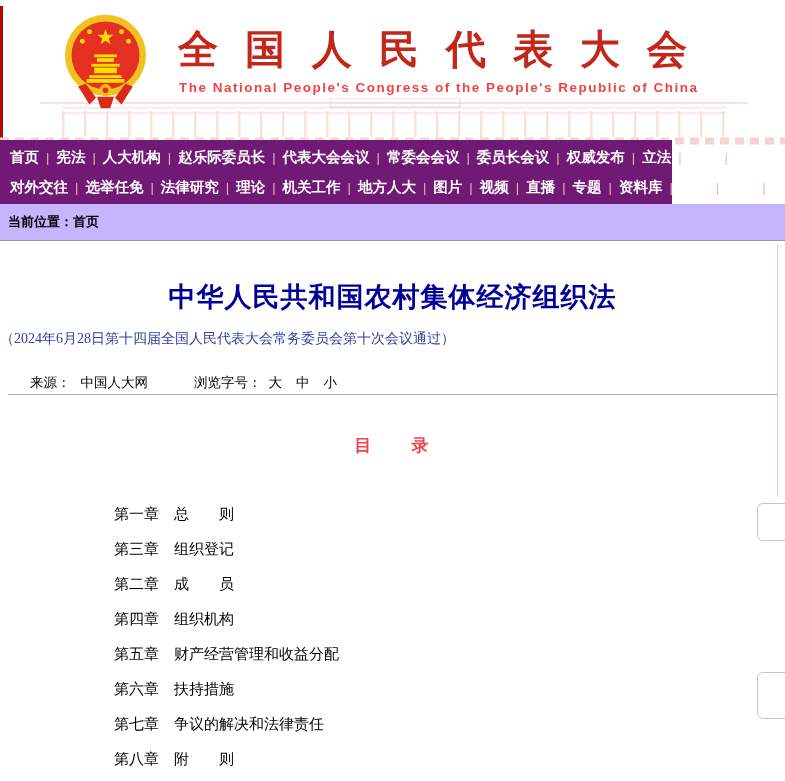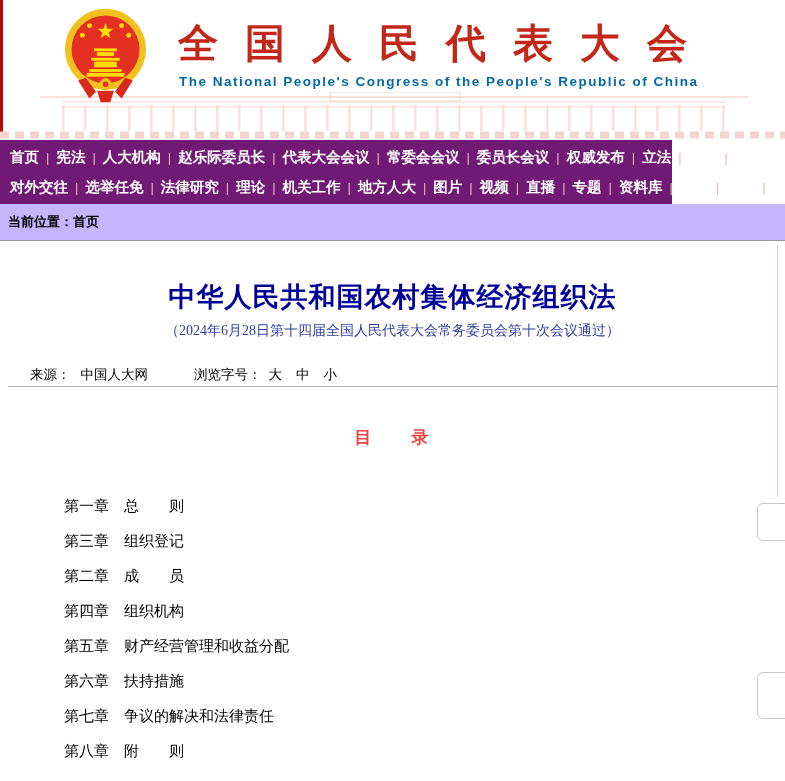"全国人民代表大会" .header { top: 0 -> 6px }
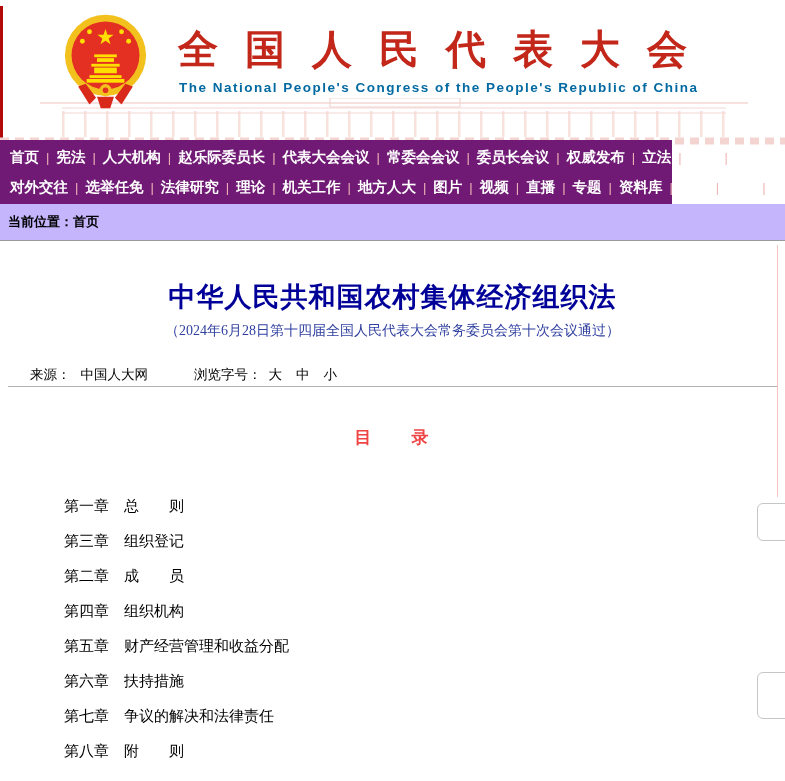"The National People's Congress of" .site-subtitle { color: #0369a1 -> #ef4444 }
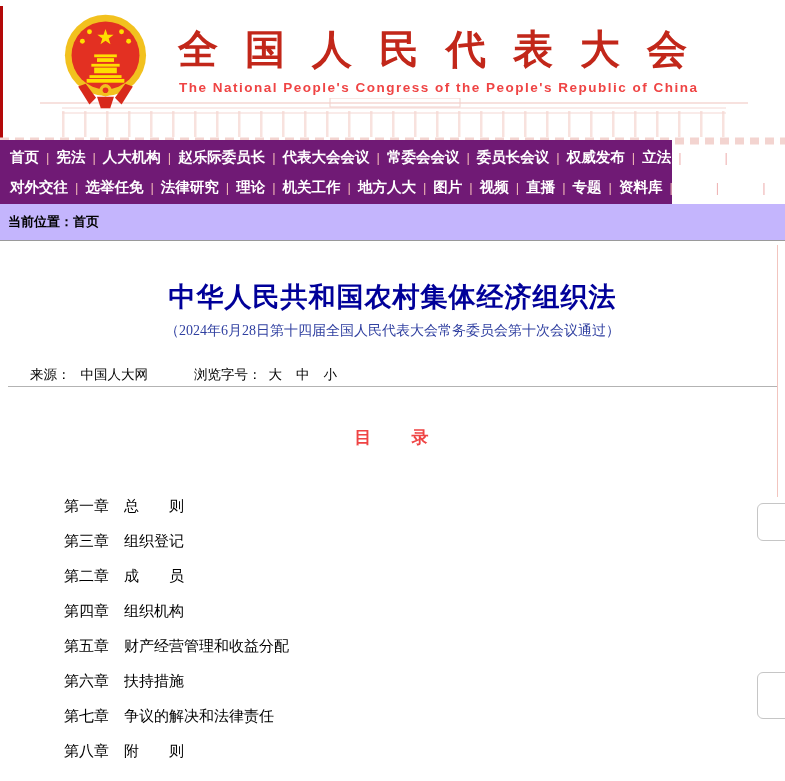"（2024年6月28日第十四届全国人民代表大会常务委员会第十次会议通过）" .doc-subtitle { margin-top: 8px -> 16px; text-align: center -> none }
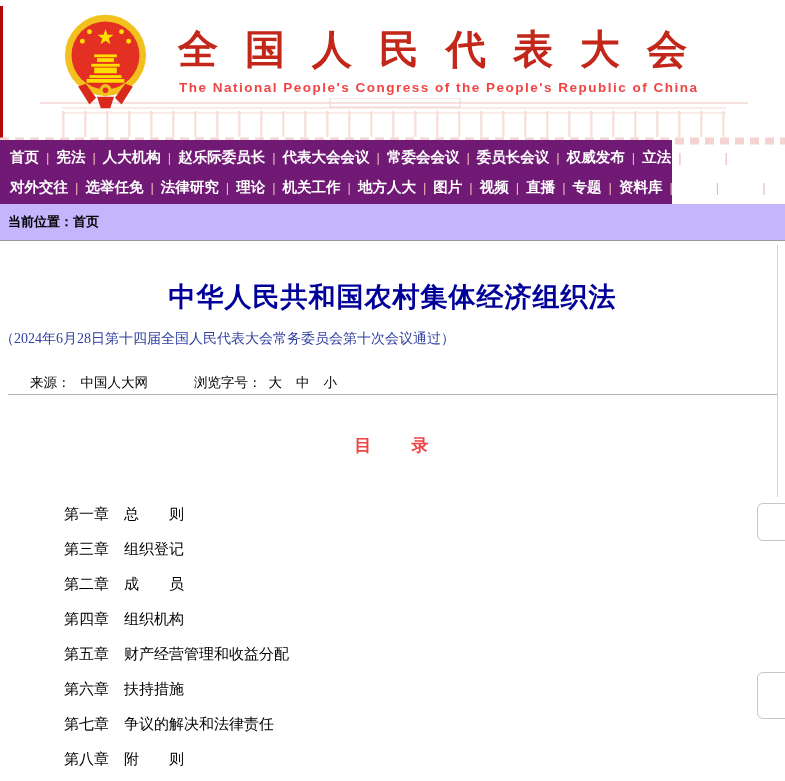"第一章 总 则" .toc-list { padding-left: 64px -> 114px }
